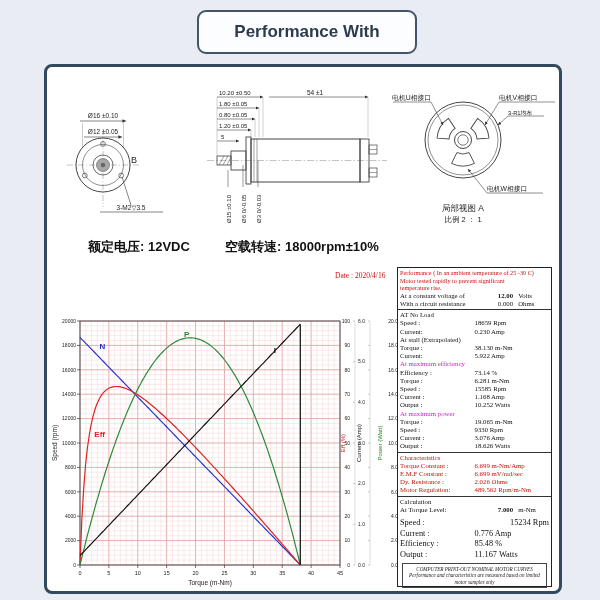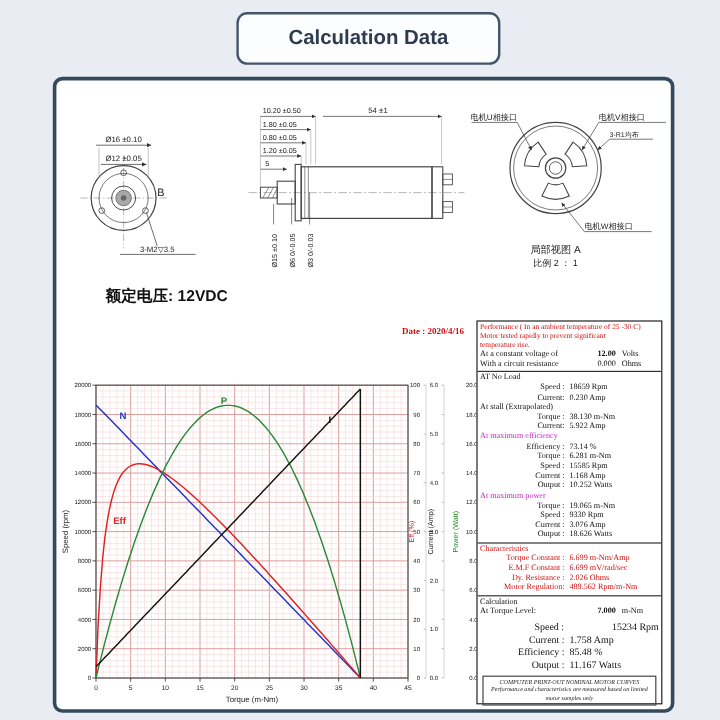"Calculation Data" span { text: Calculation Data -> Performance With }
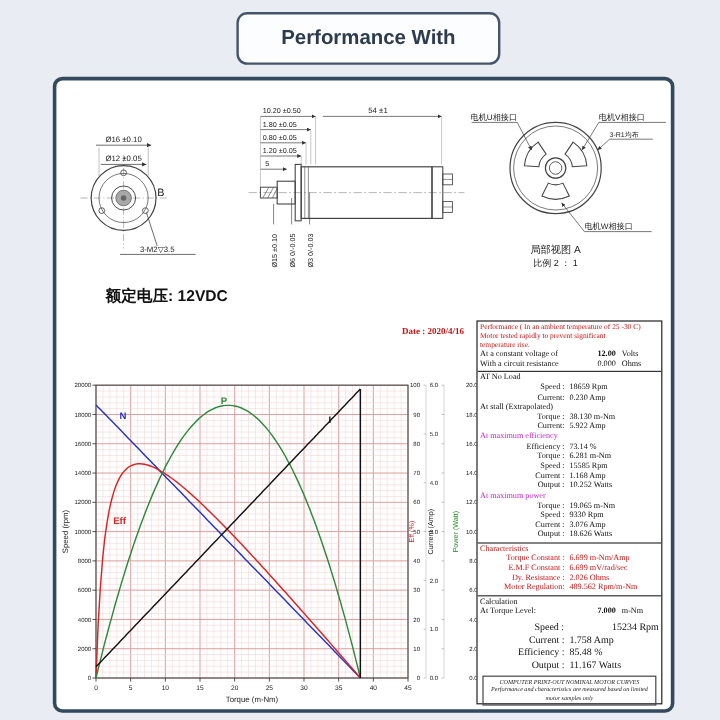"空载转速: 18000rpm±10%" span.spec-item { html: none -> <span> <span>空载转速:</span> <span>18000rpm±10%</span> </span> }
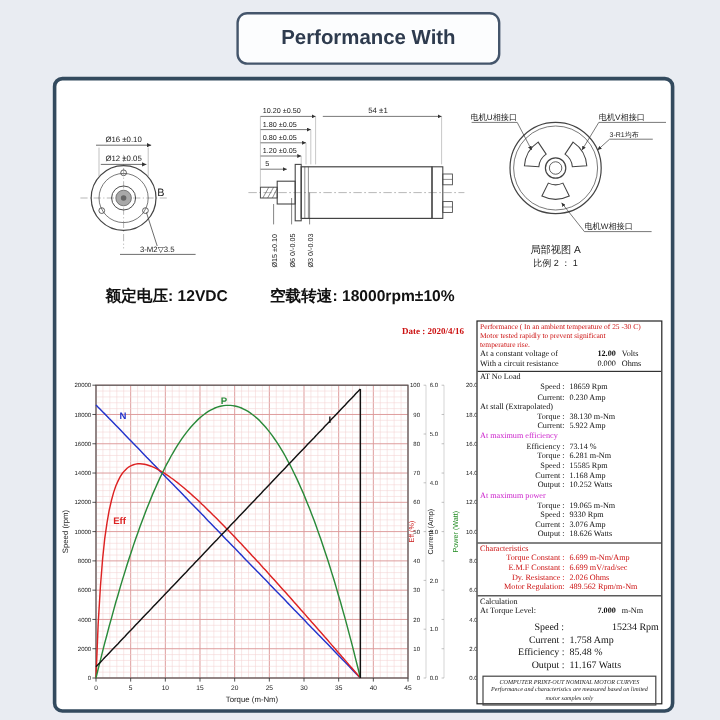"Date : 2020/4/16" .date-line { font-weight: bold -> normal }
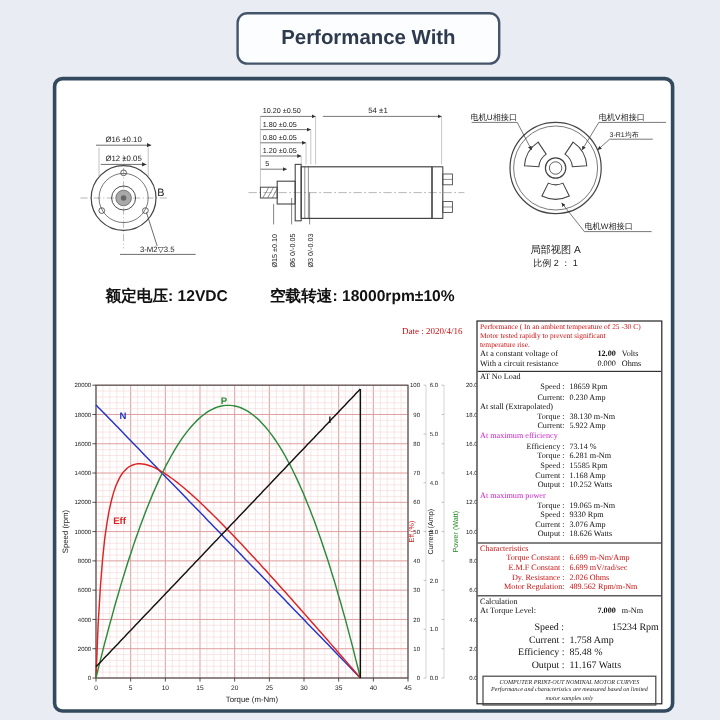"Speed :" .tlabel { text-align: right -> none }
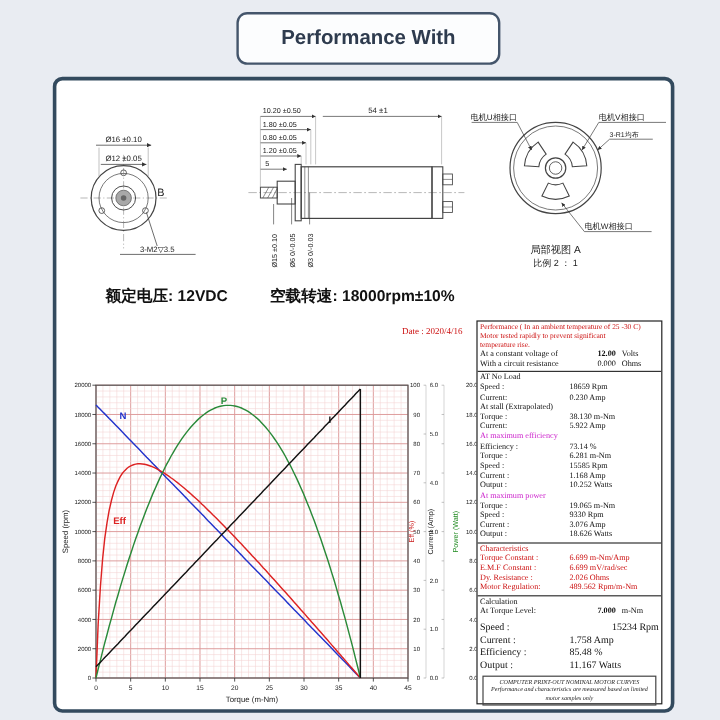"1.758 Amp" span.tval { text: 1.758 -> 0.776 }
